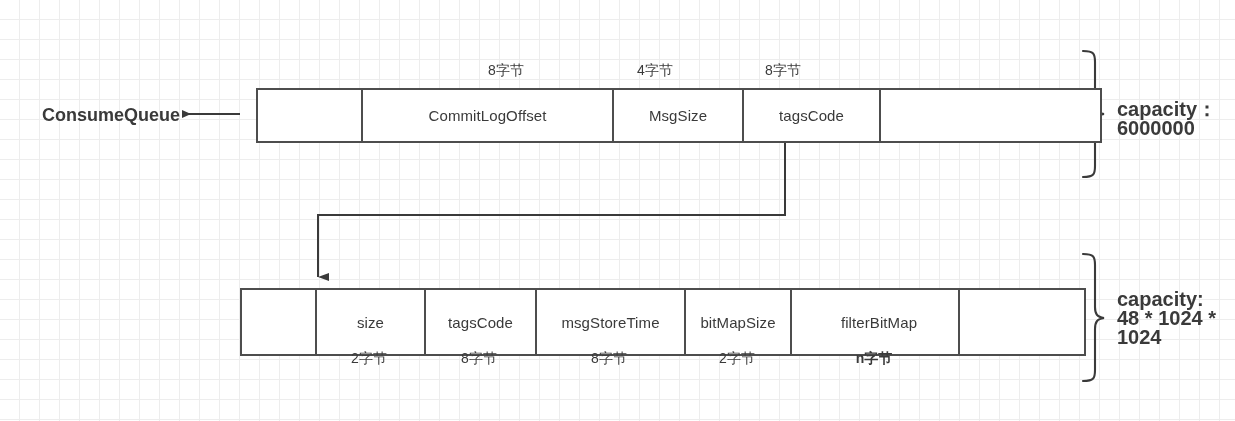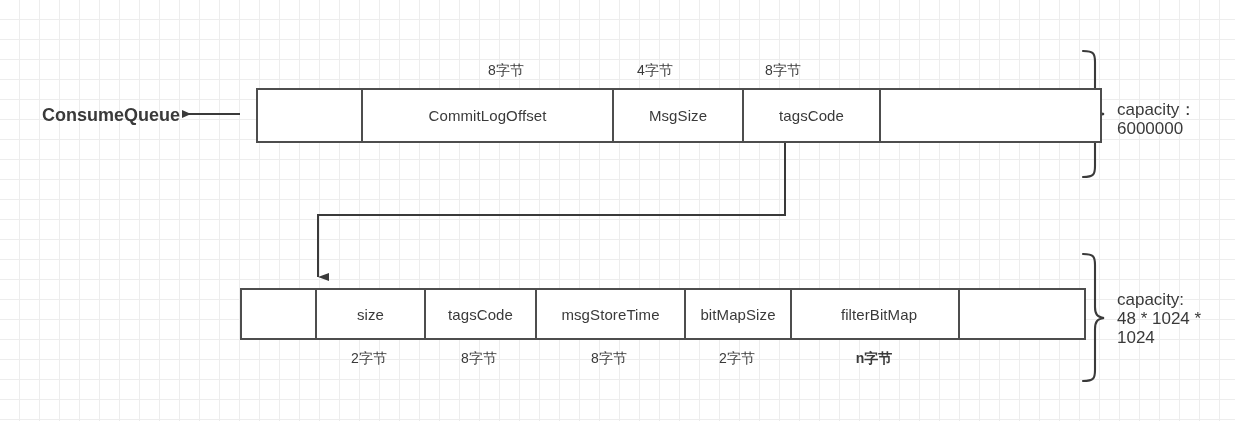"capacity：" .capacity-label { font-size: 17px -> 20px; font-weight: none -> bold }
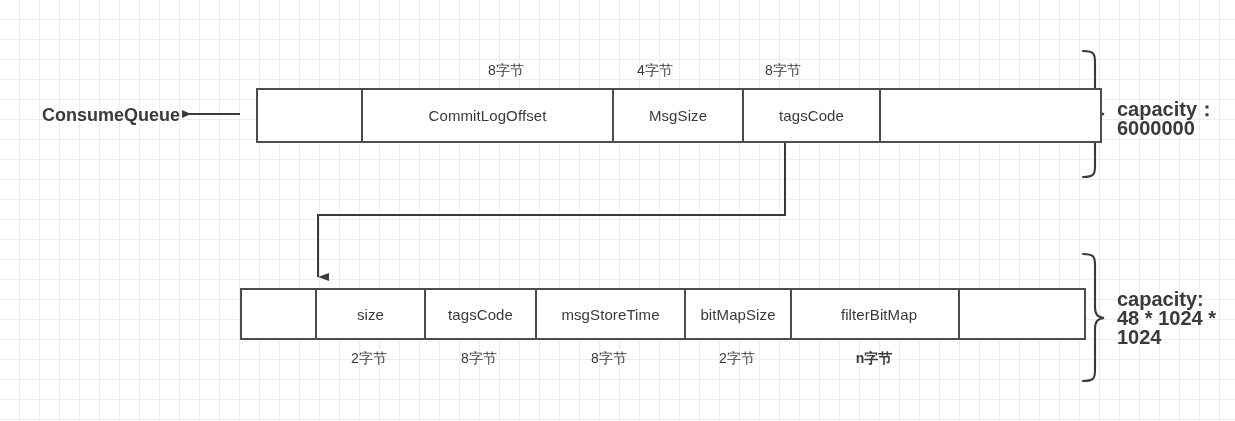"size" div.struct-row { height: 52px -> 68px }
